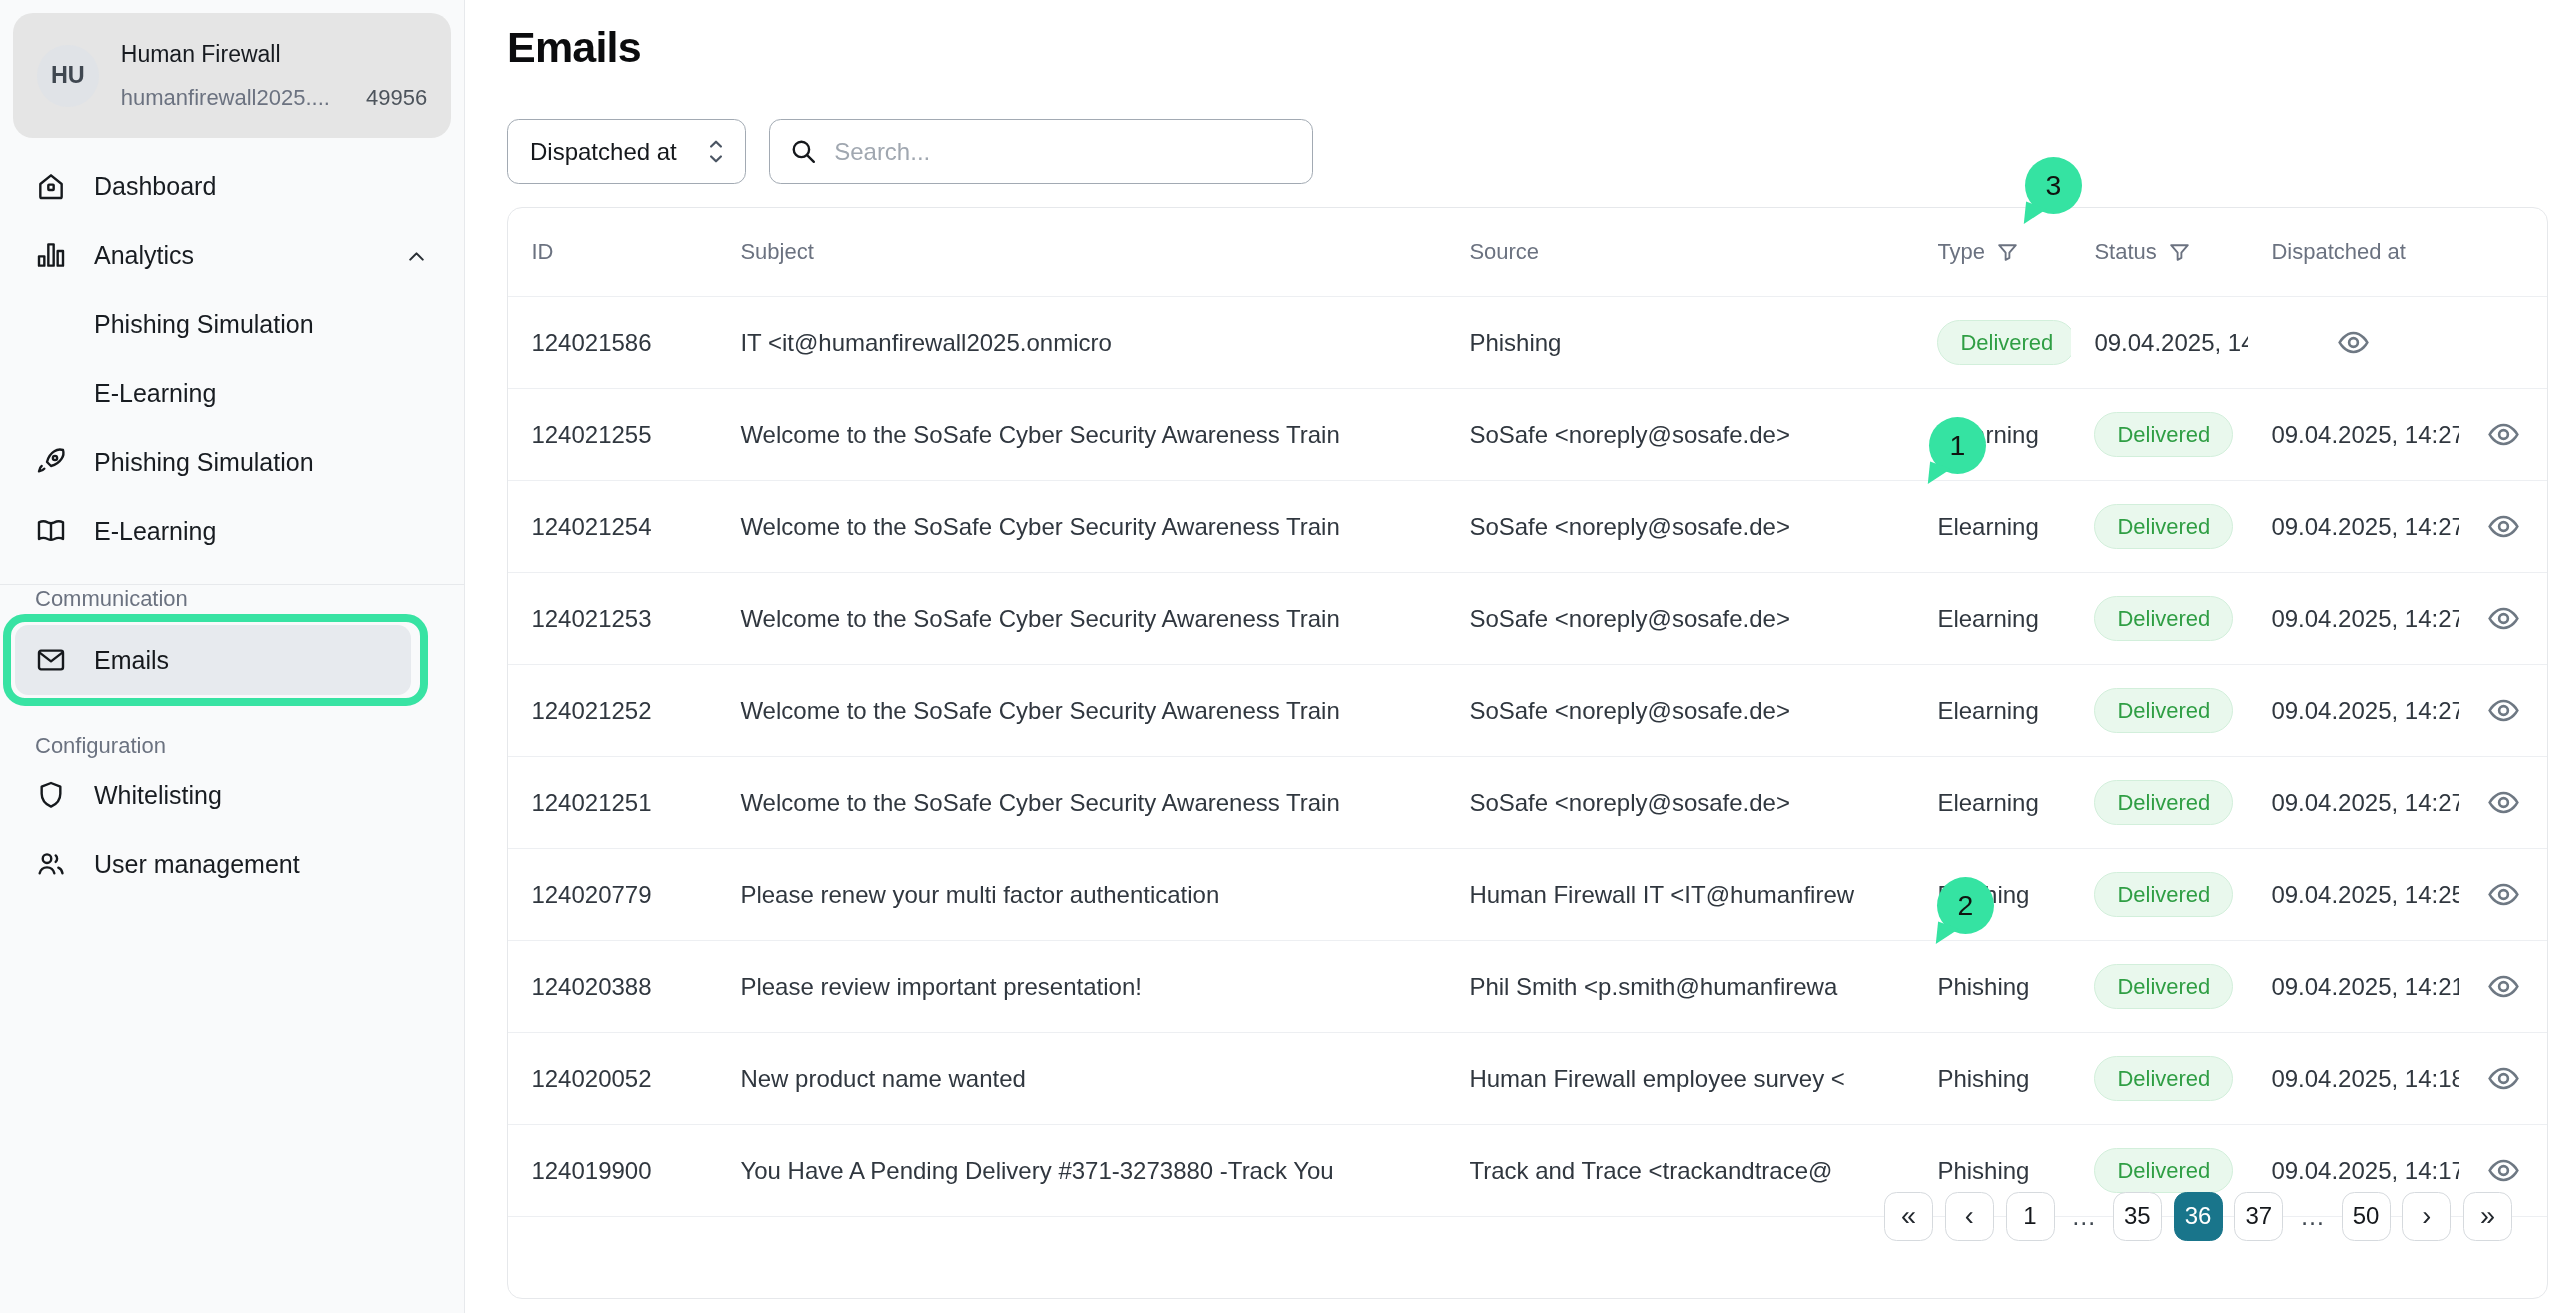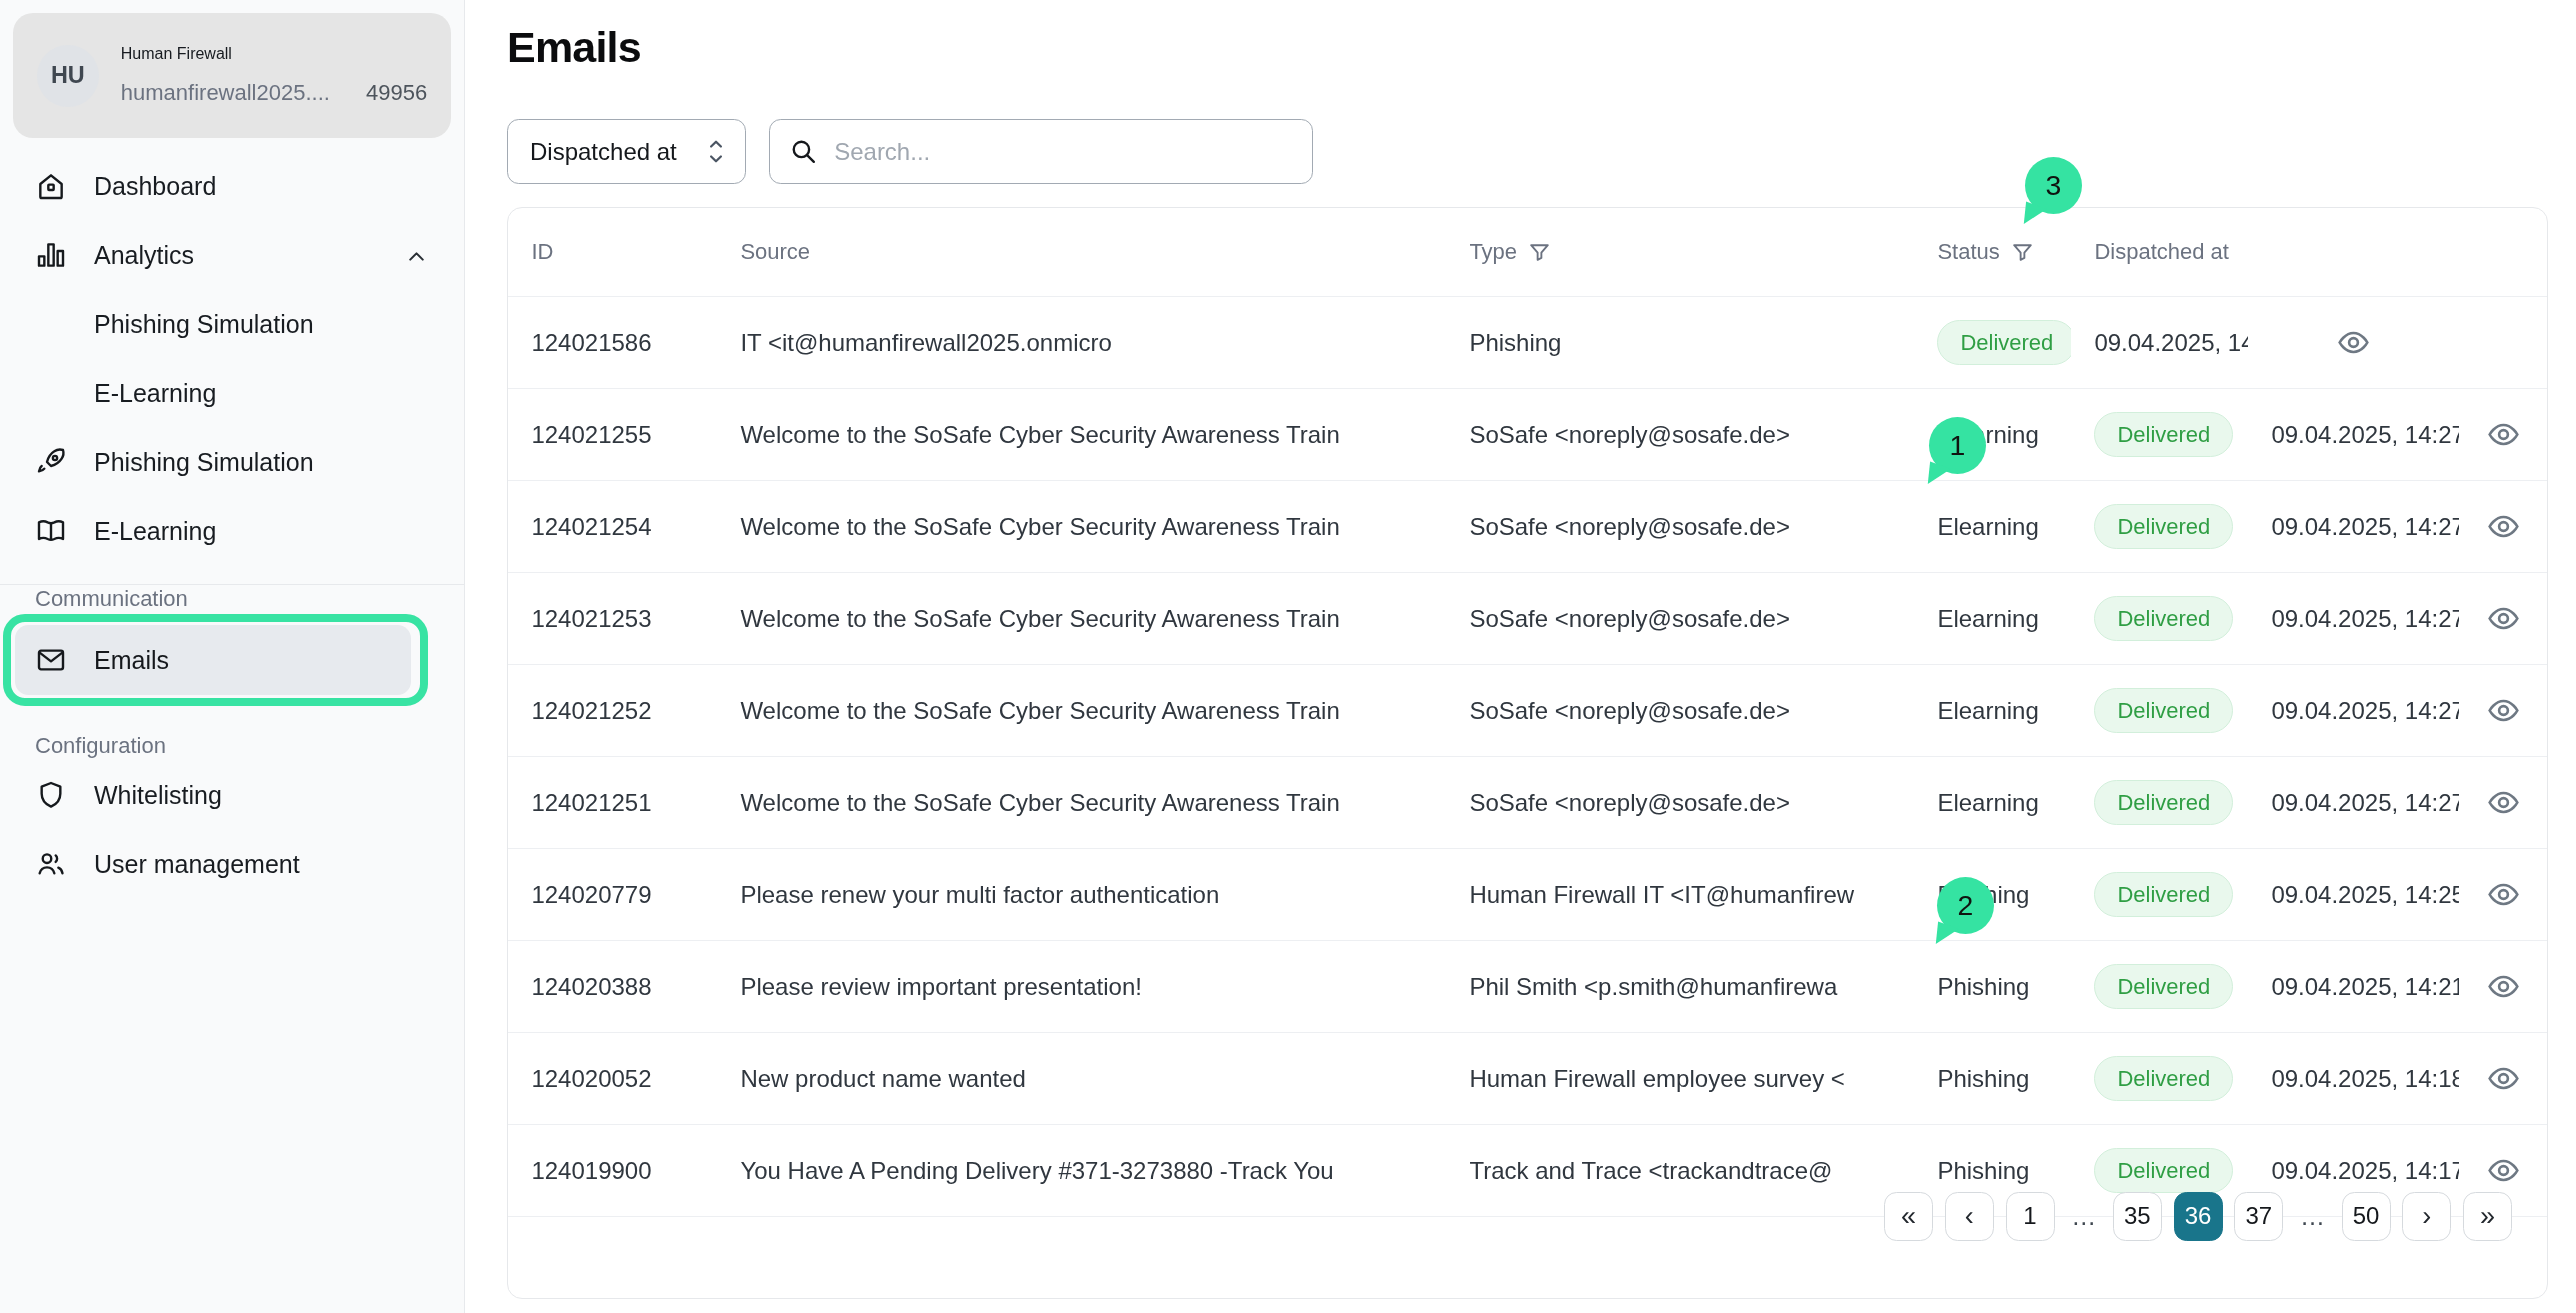"Human Firewall" .account-name { font-size: 16px -> 23px }
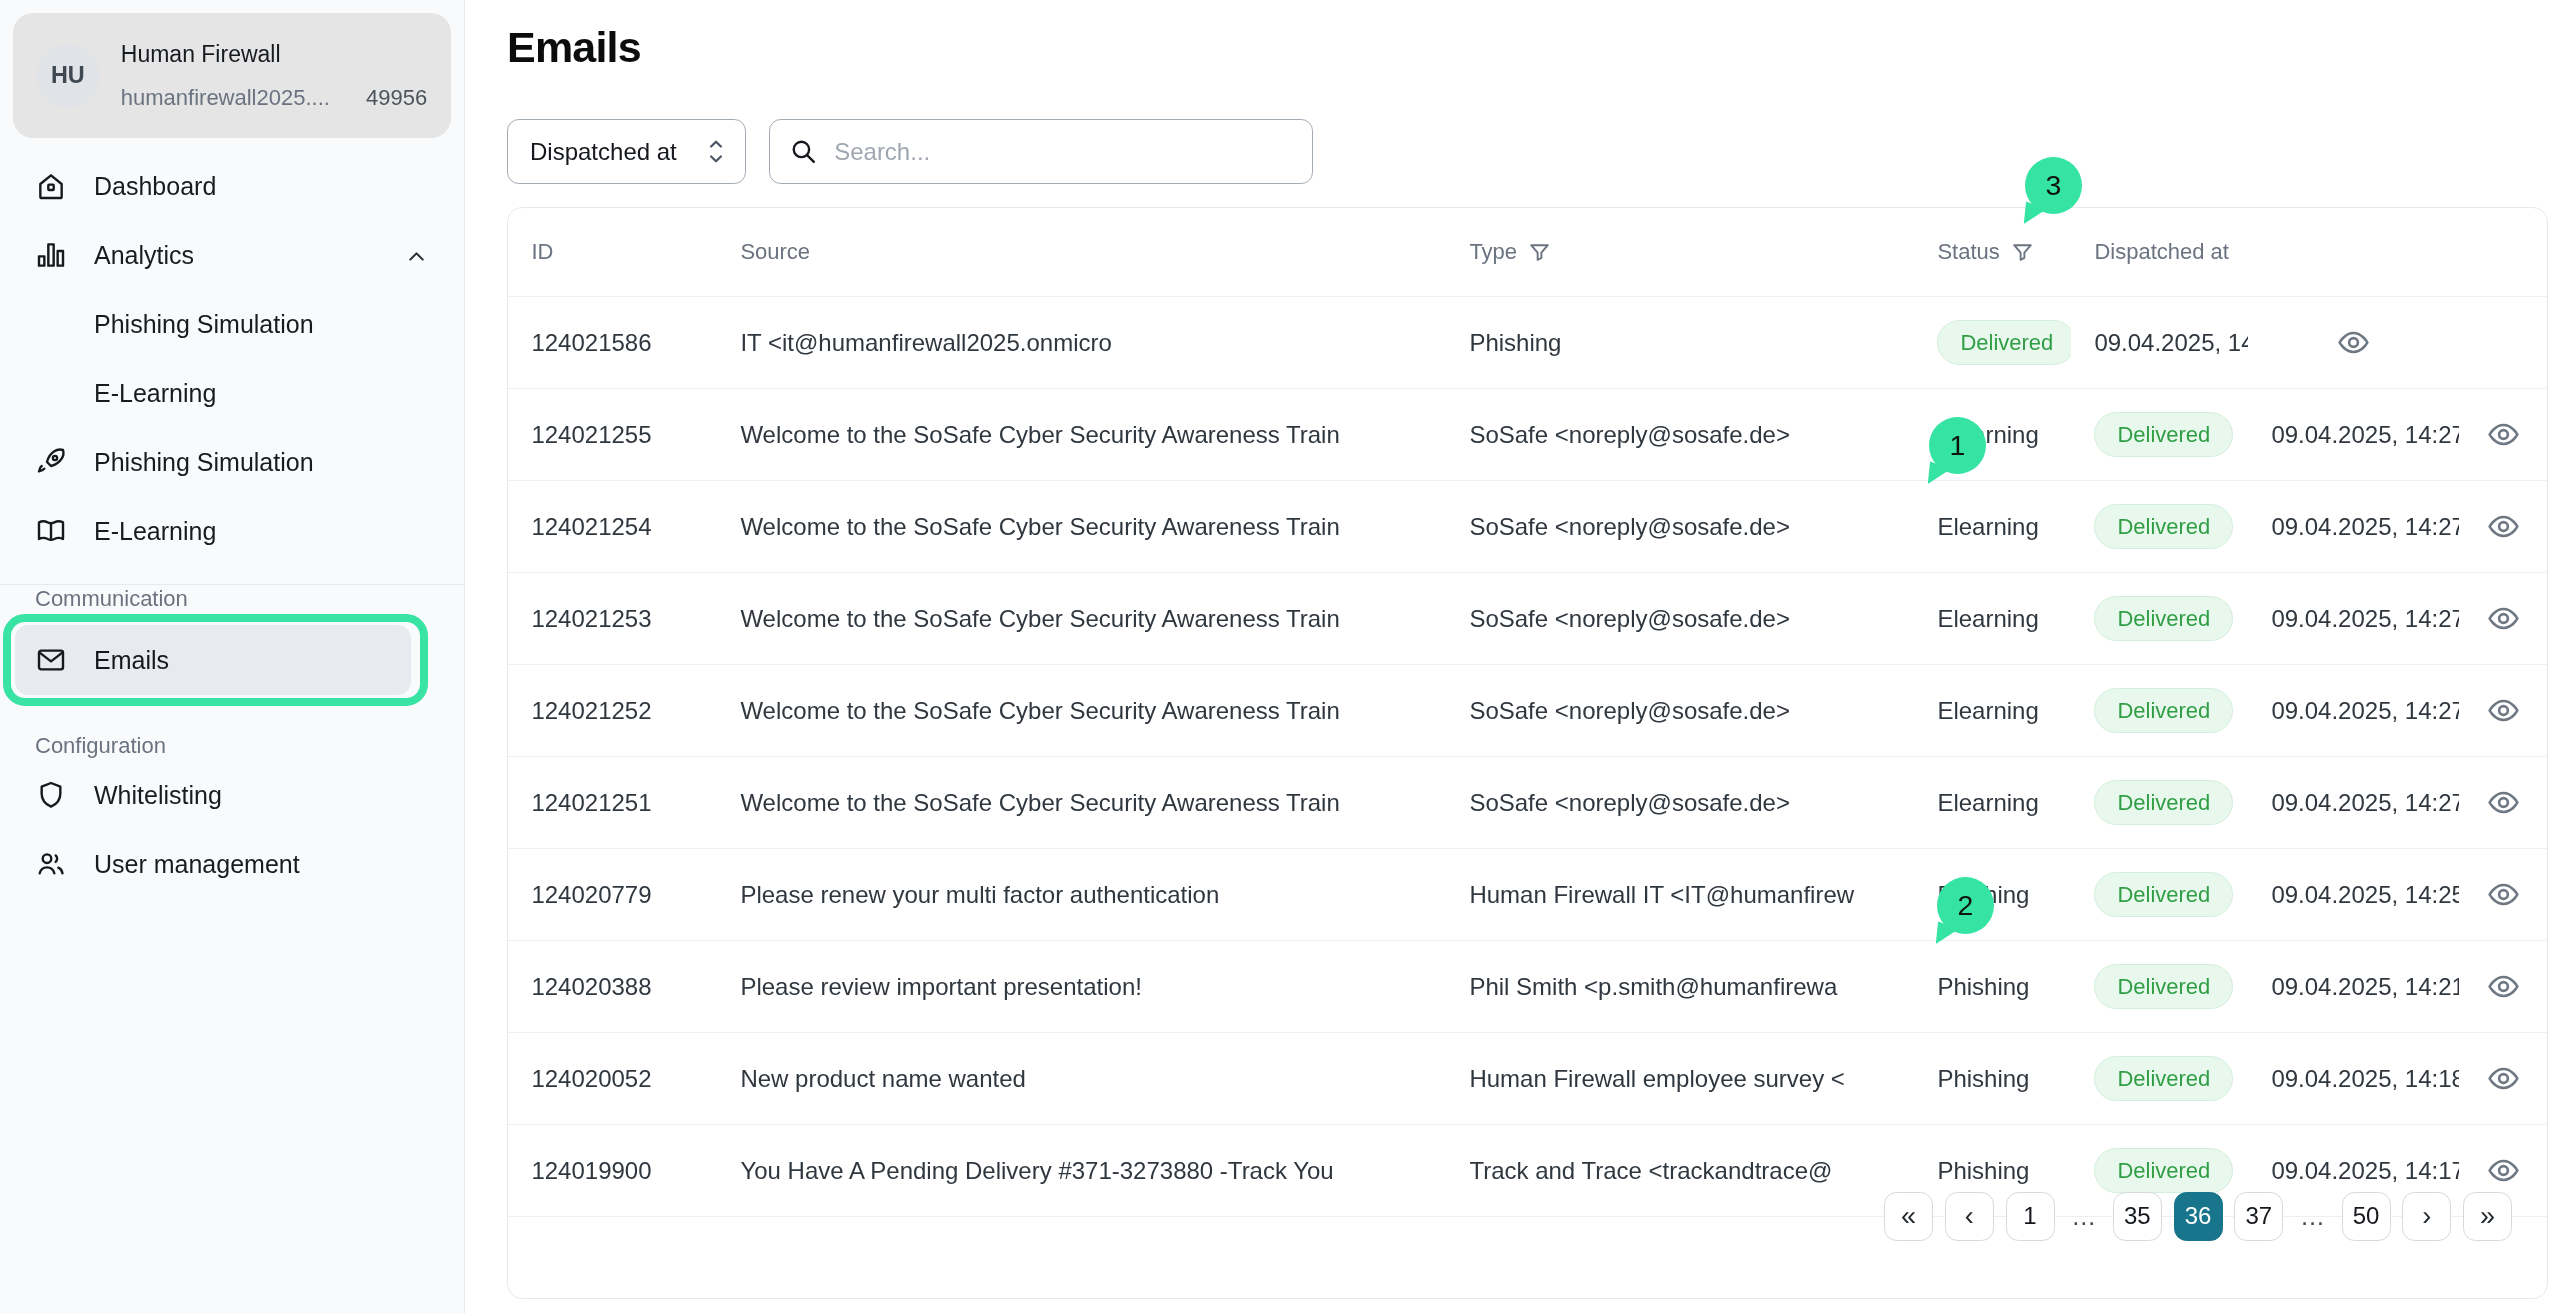"Subject" div { html: none -> <div> <span>Subject</span> </div> }
